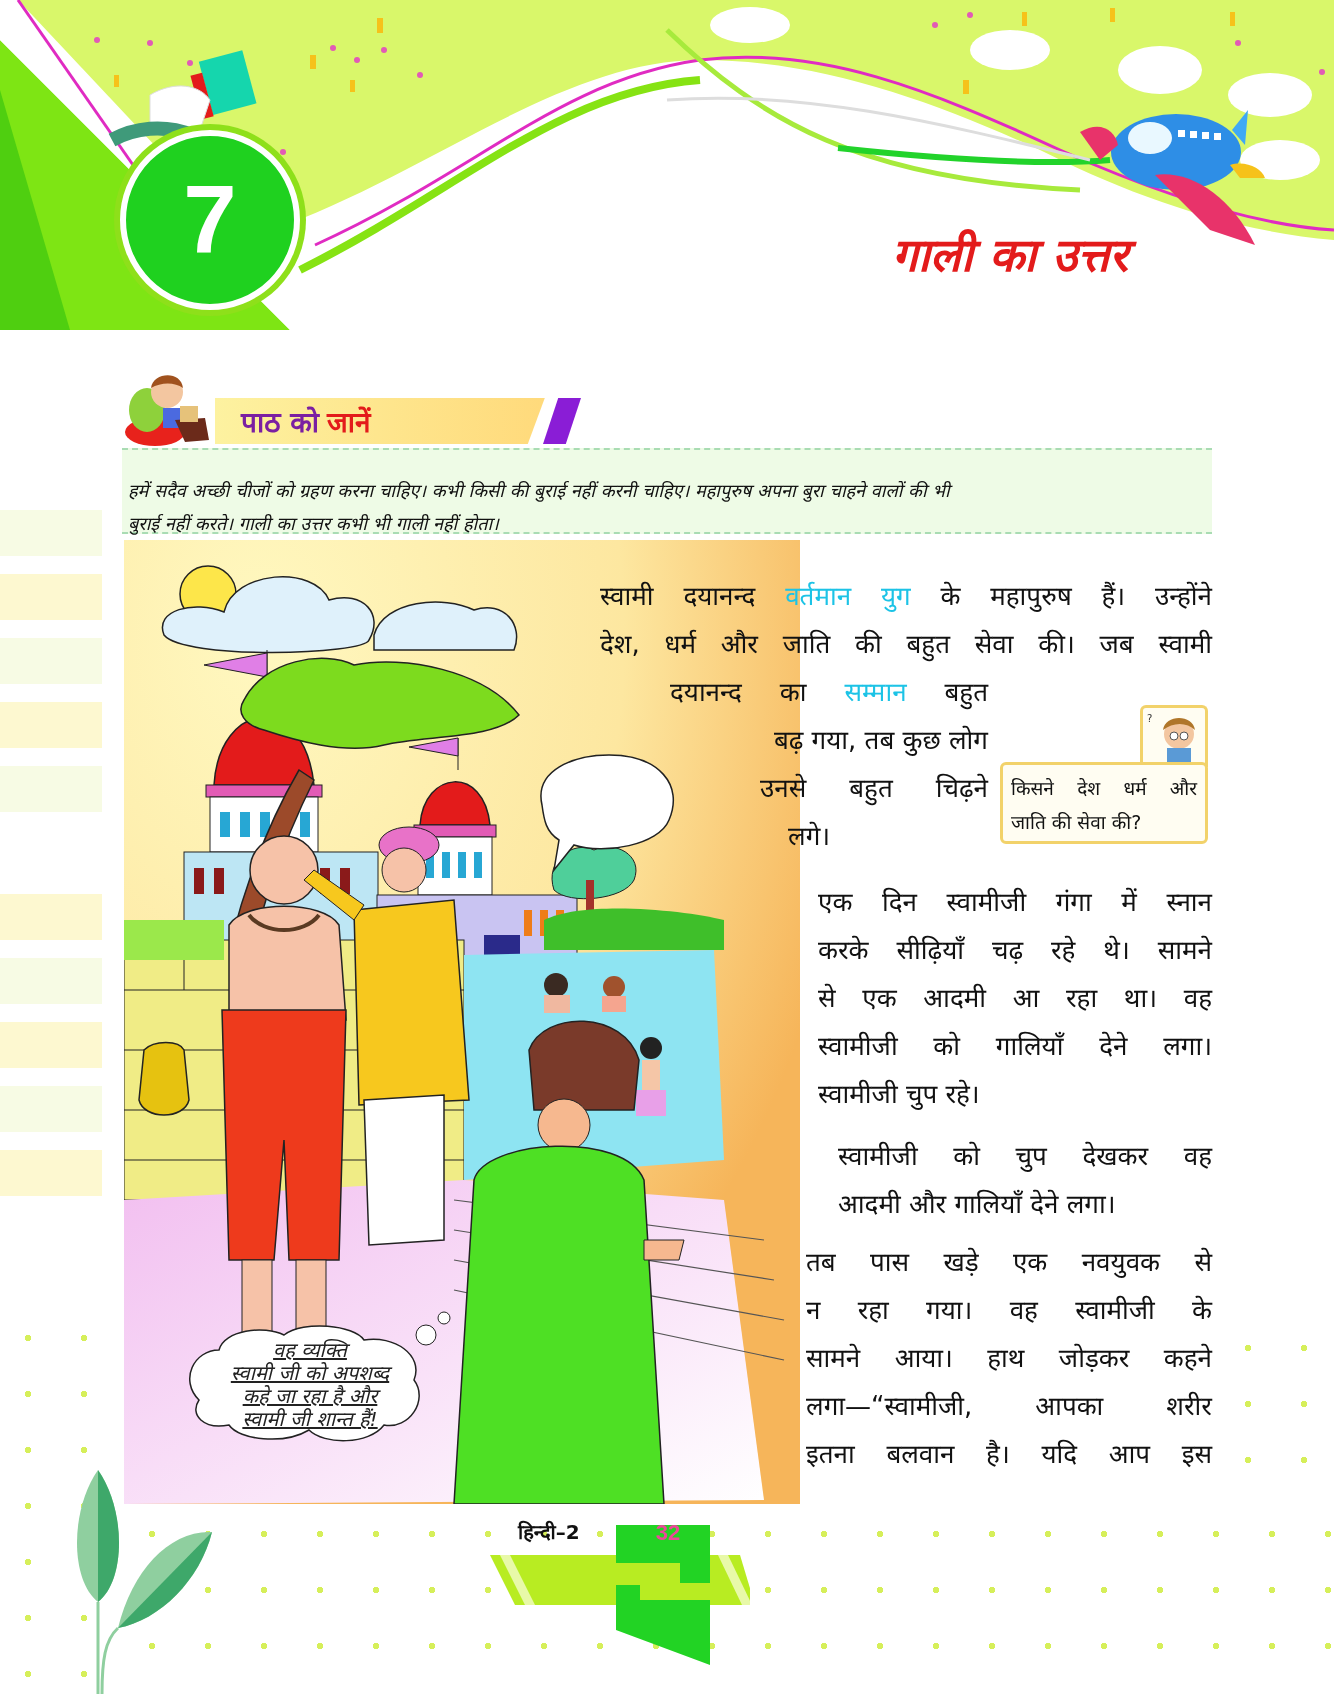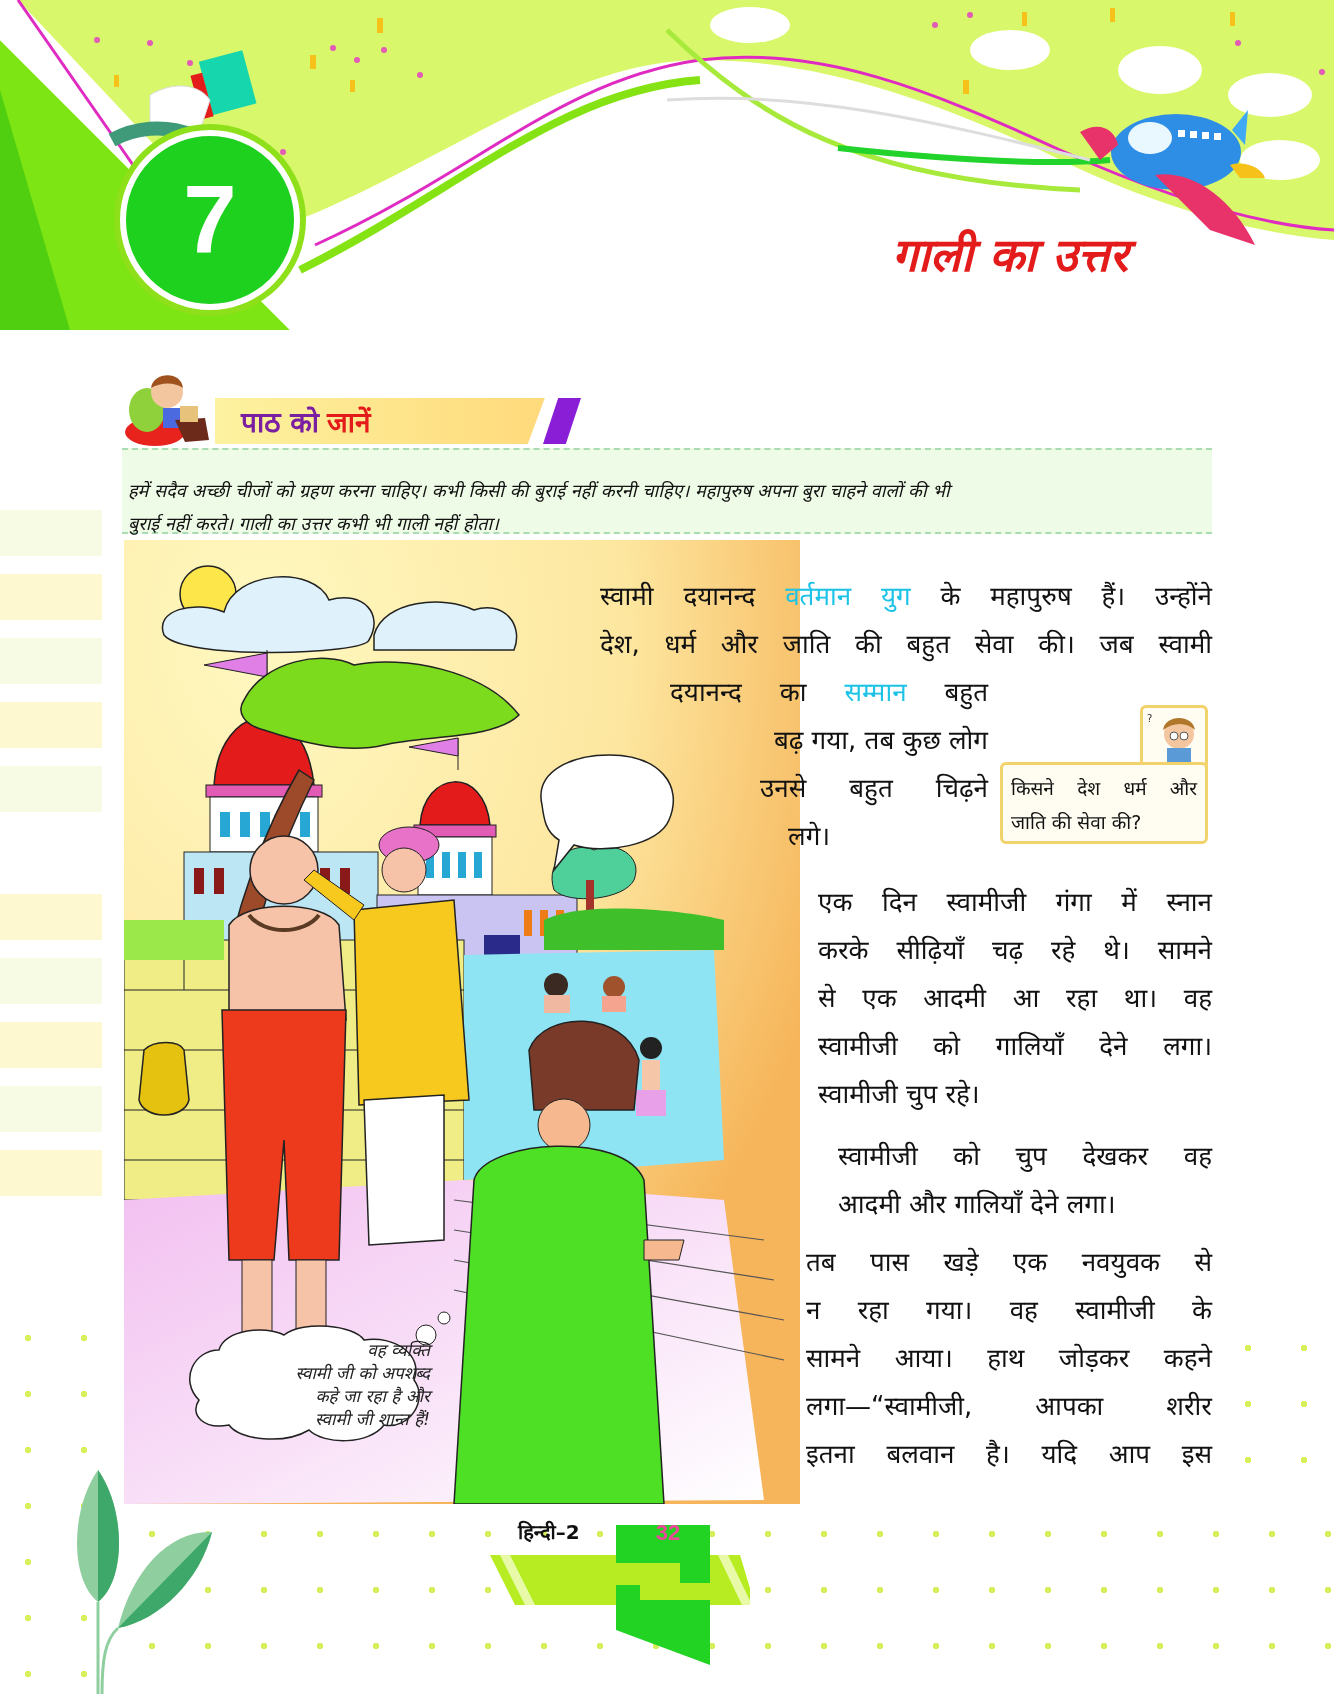"वह व्यक्ति" .bubble-thought { align-items: flex-end -> center; font-size: 17px -> 20px; text-decoration: none -> underline }
